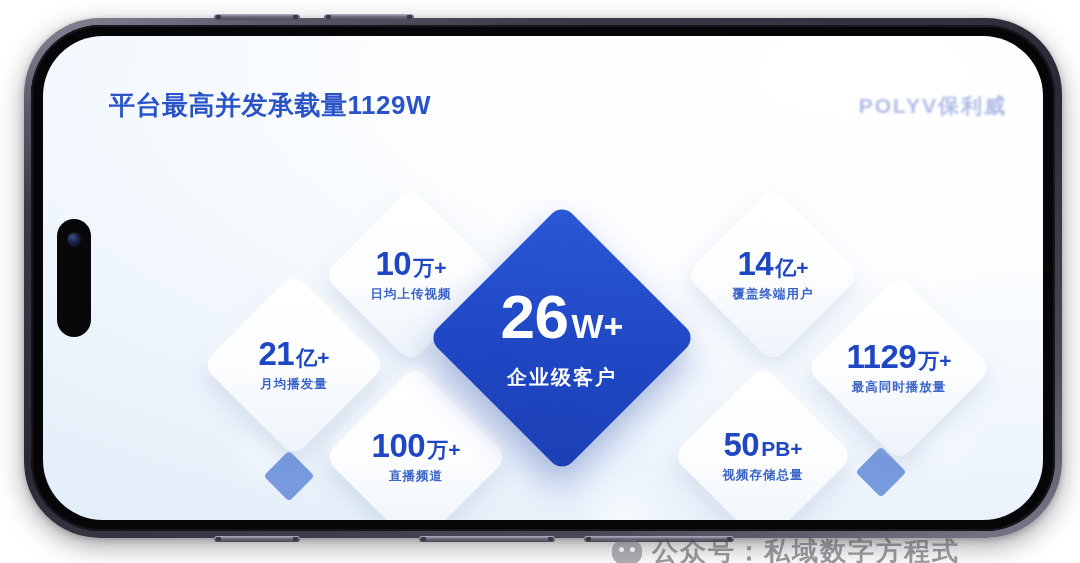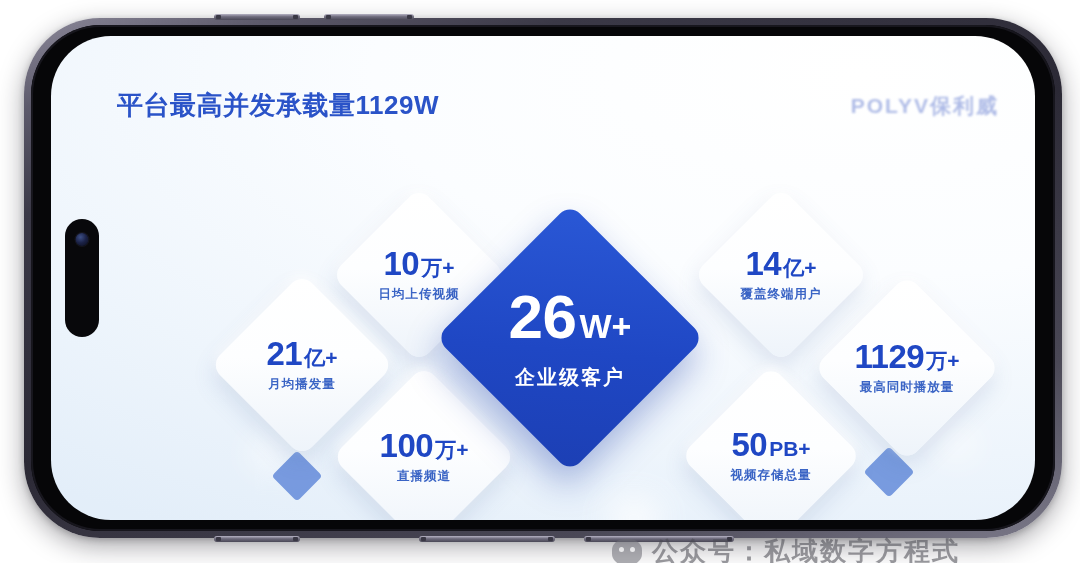"平台最高并发承载量1129W" #phone-inner { padding: 11px 20px -> 11px 12px }
